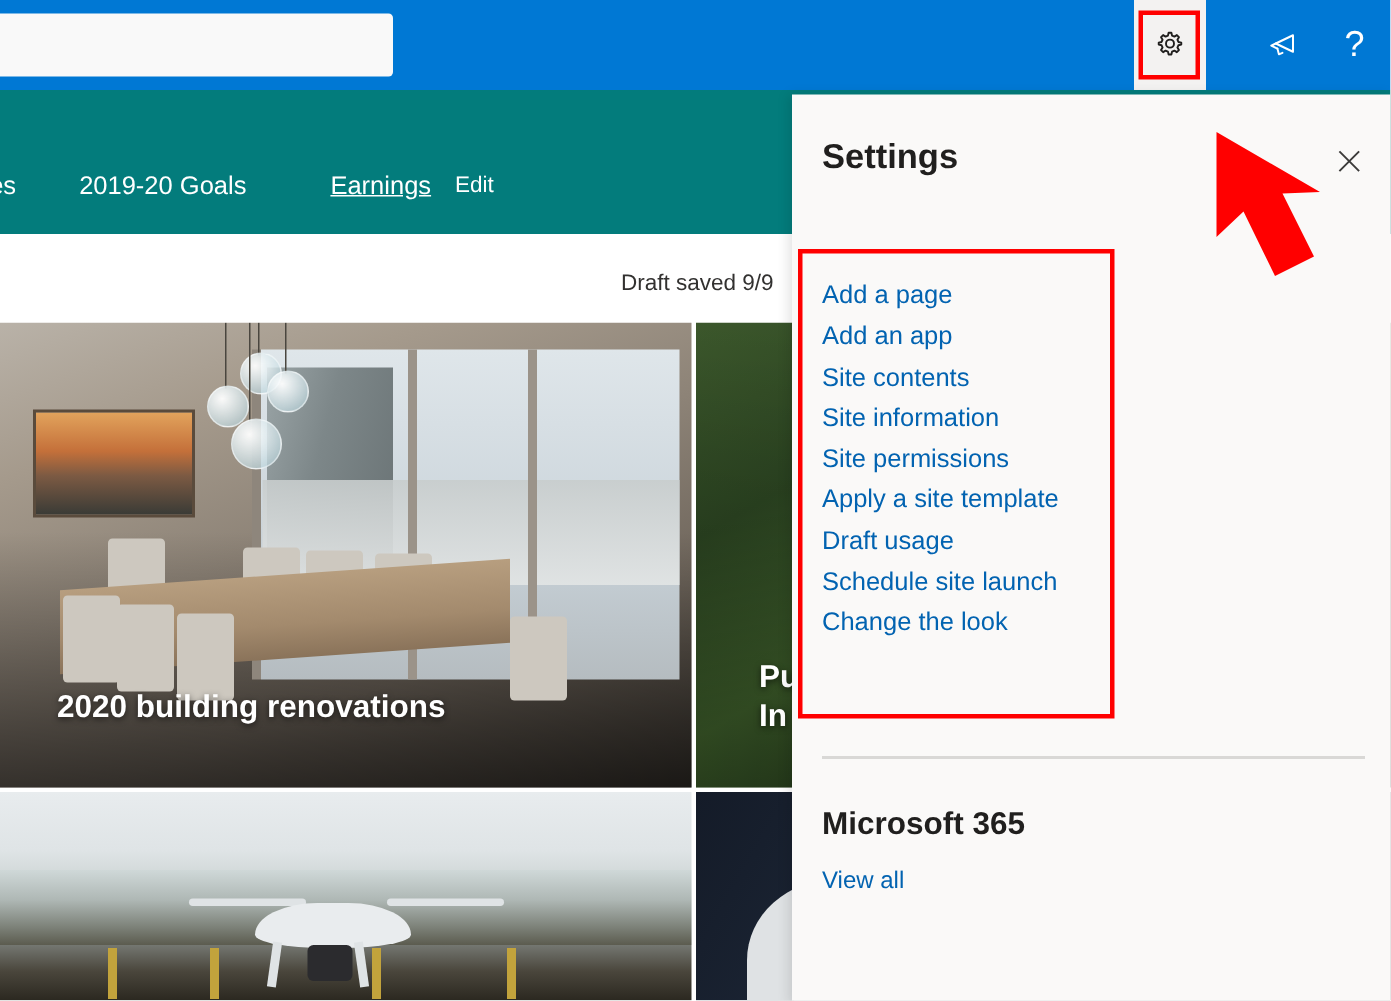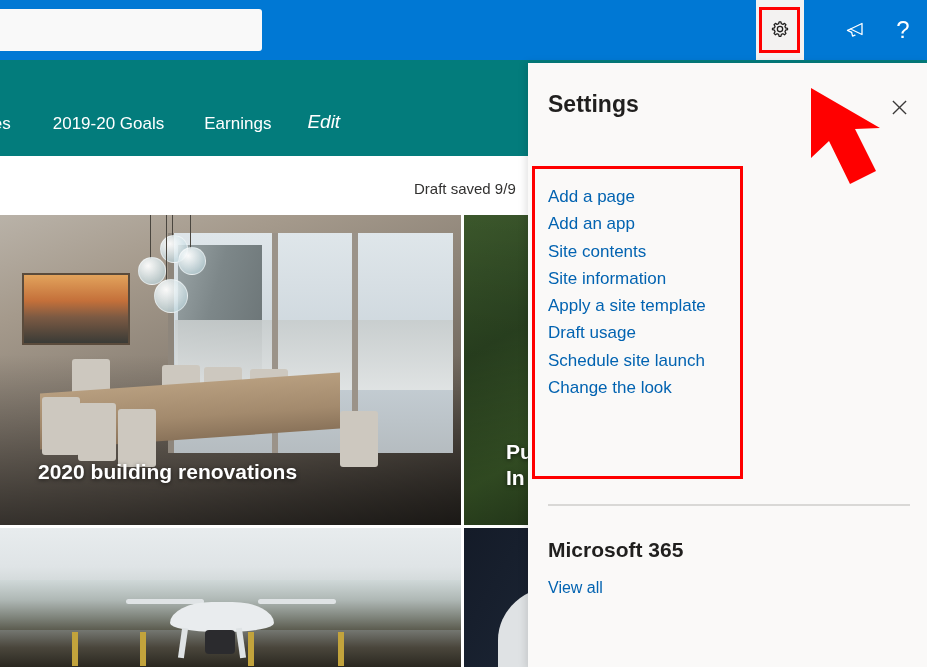"2019-20 Goals" .nav-item.n1 { margin-right: 40px -> 56px }
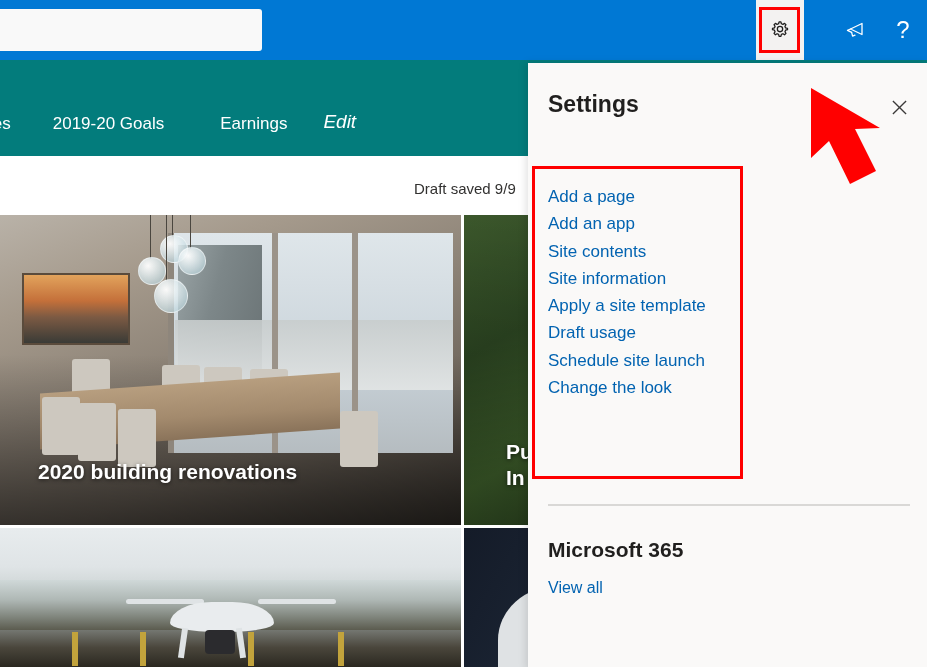"Earnings" .nav-item.n2 { margin-right: 36px -> 16px; text-decoration: none -> underline }
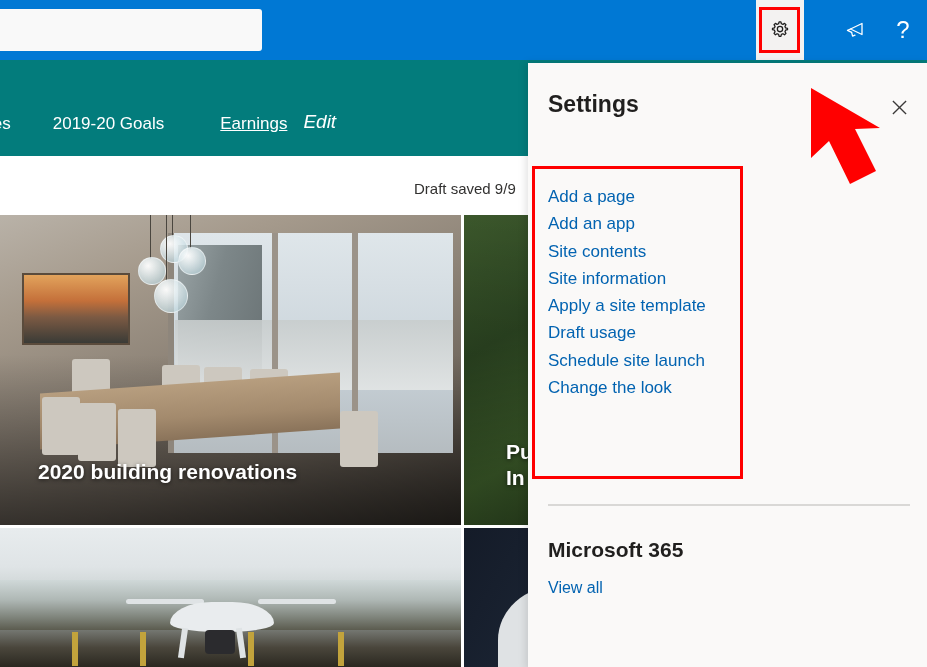"Edit" .nav-item.n3 { font-size: 19px -> 15px; font-style: italic -> none }
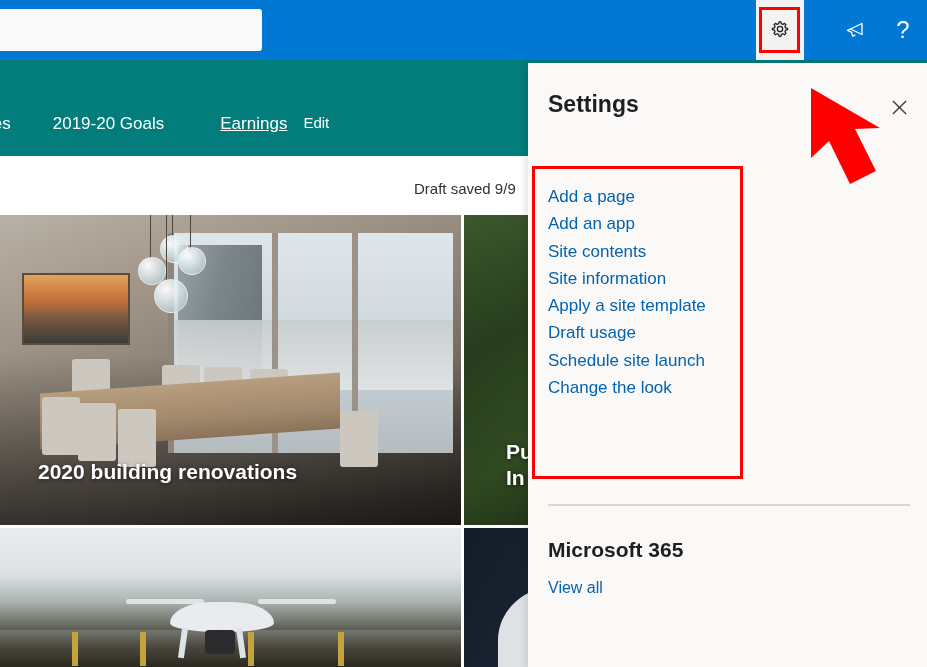"Site permissions" a.panel-link { html: none -> <a>Site permissions</a> }
